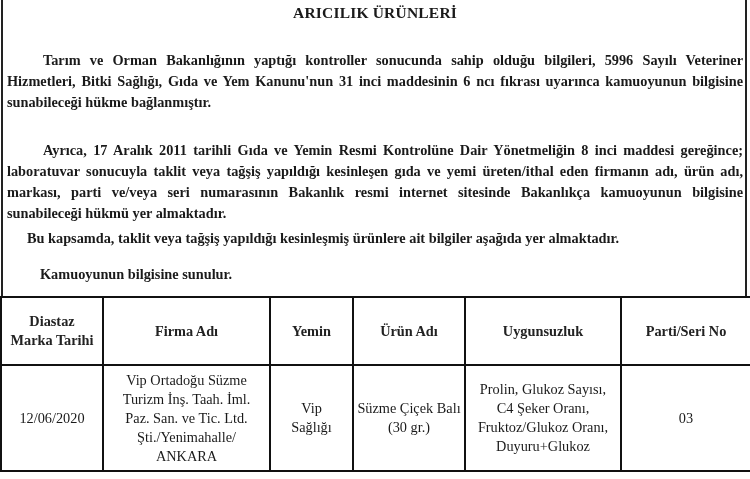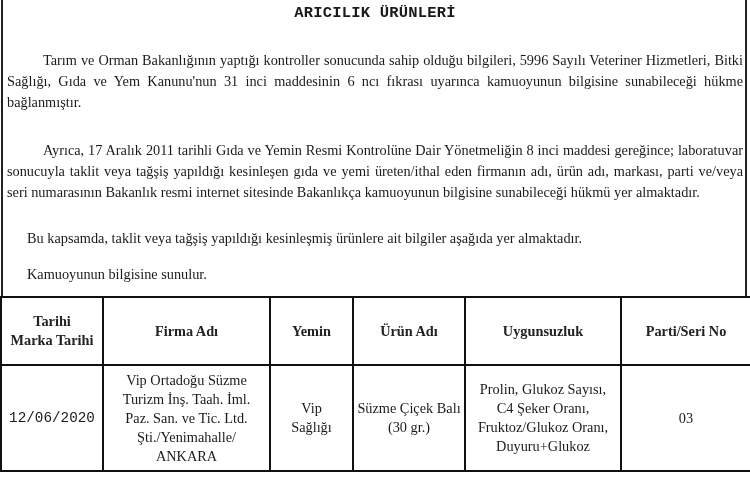"ARICILIK ÜRÜNLERİ" .title { font-family: Liberation Mono, monospace -> none }
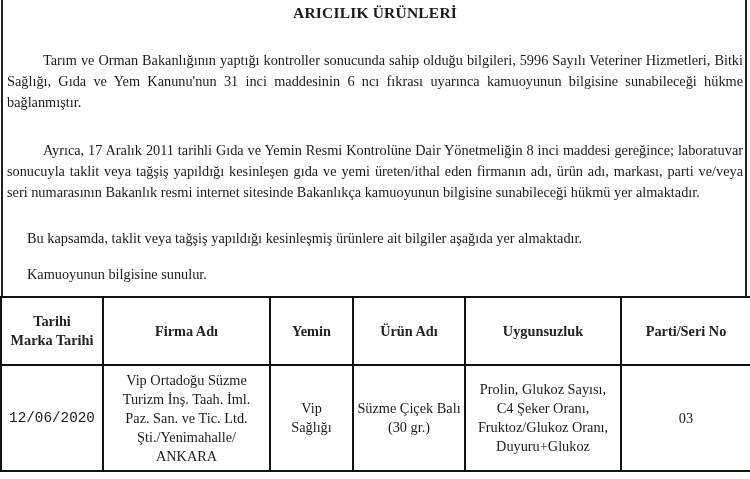"Tarım ve Orman Bakanlığının yaptığı" .para { font-weight: none -> bold }
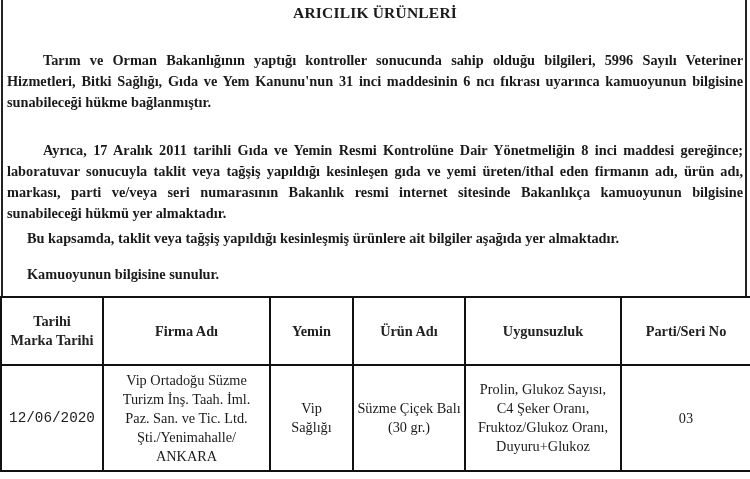"Kamuoyunun bilgisine sunulur." .p4 { left: 27px -> 40px }
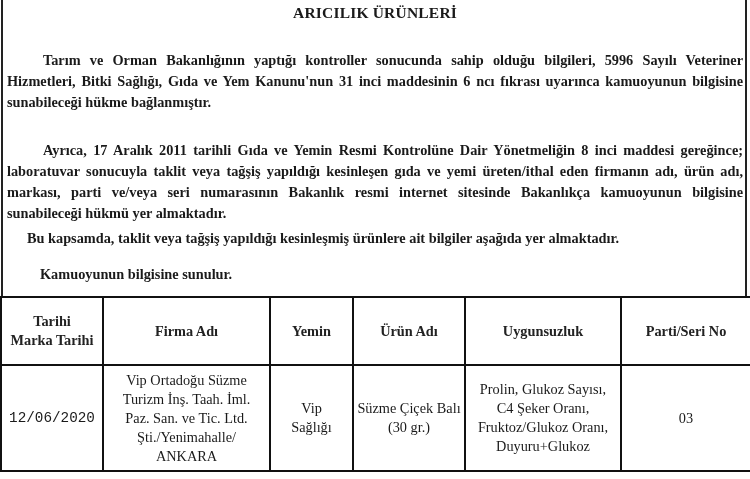"Tarihi" span.line { text: Tarihi -> Diastaz }
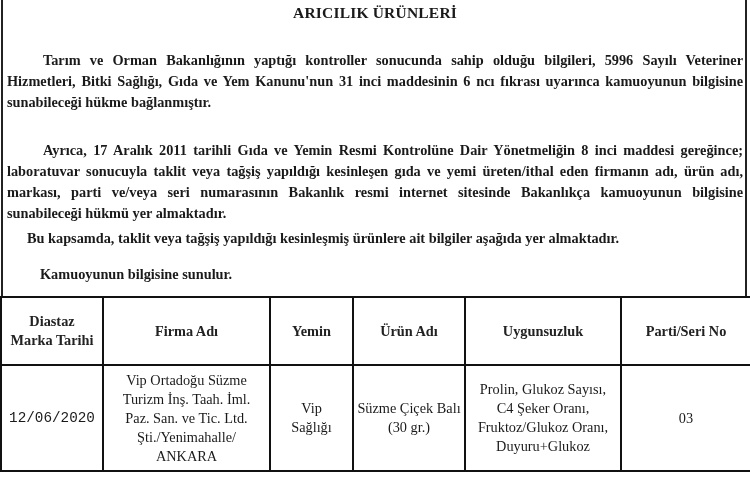"12/06/2020" td.date { font-family: Liberation Mono, monospace -> none }
